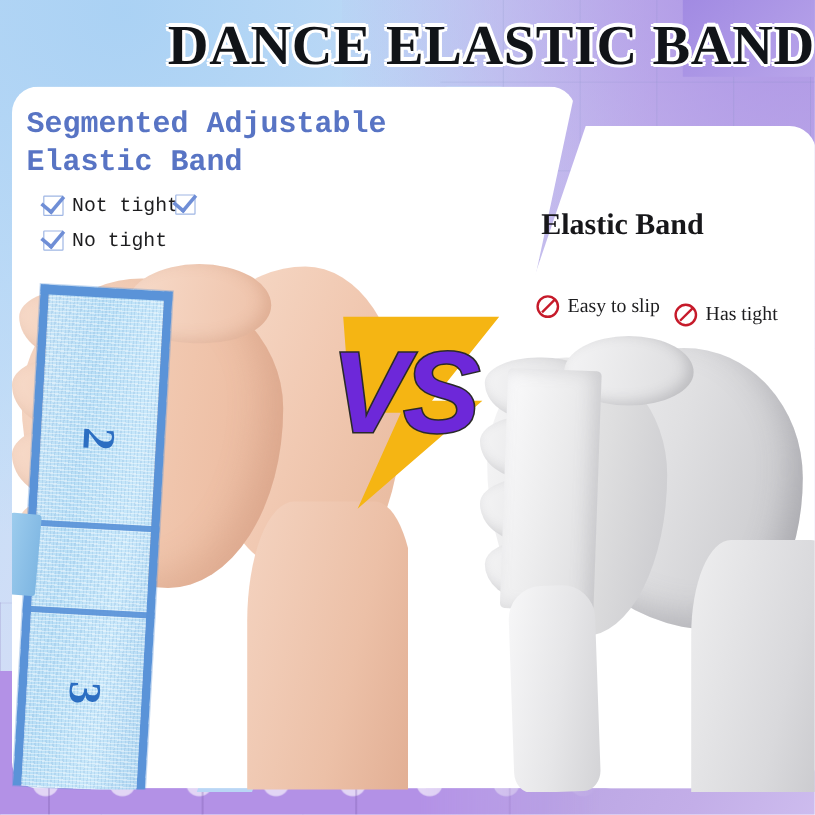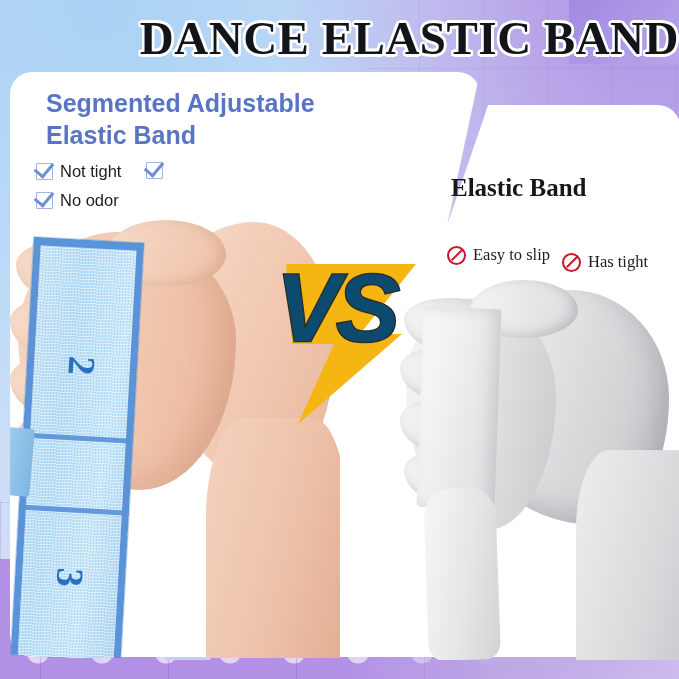"Segmented Adjustable" .l-head { font-family: Liberation Sans, sans-serif -> Liberation Mono, monospace; left: 46px -> 22px }
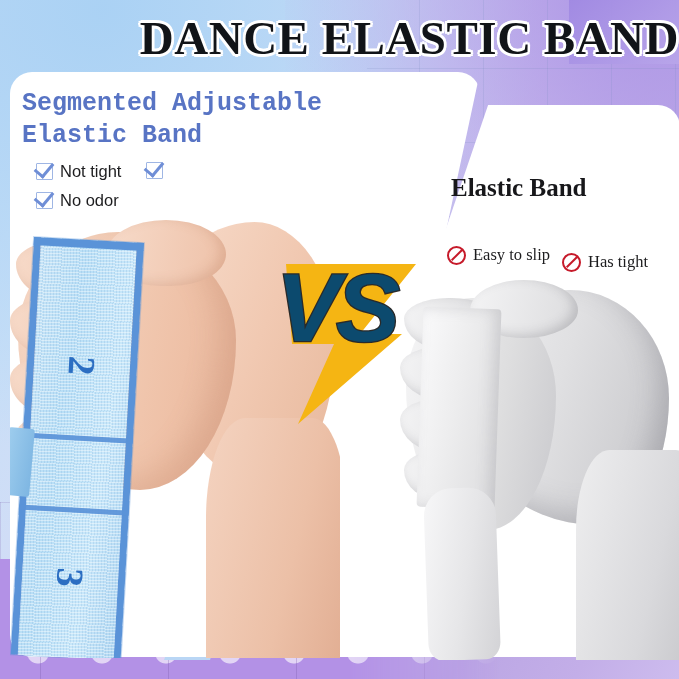"Not tight" .checkline { font-family: Liberation Sans, sans-serif -> Liberation Mono, monospace }
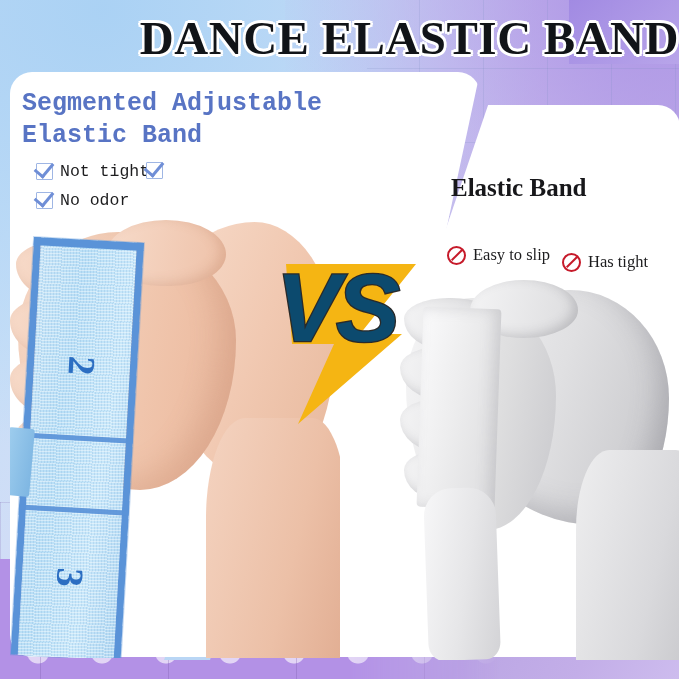"No odor" span { text: odor -> tight }
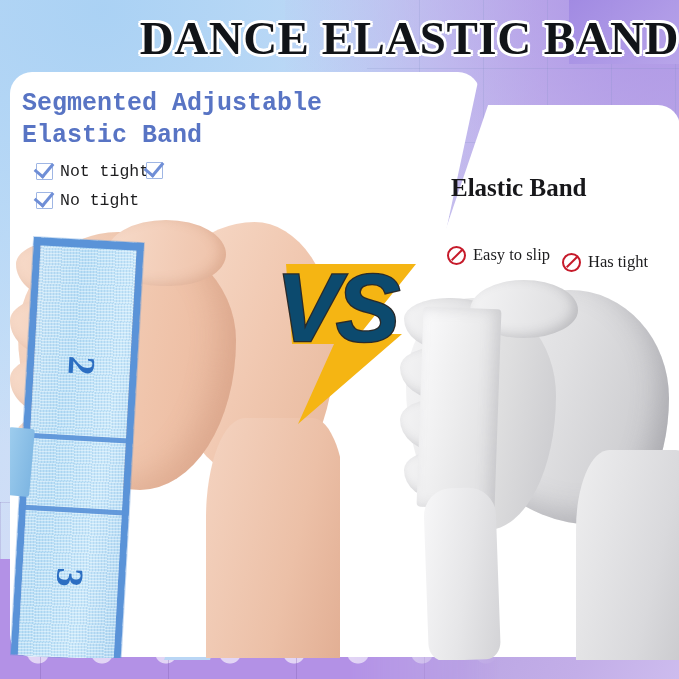"VS" .vs { color: #0c4a6e -> #6d28d9; top: 260px -> 280px }
